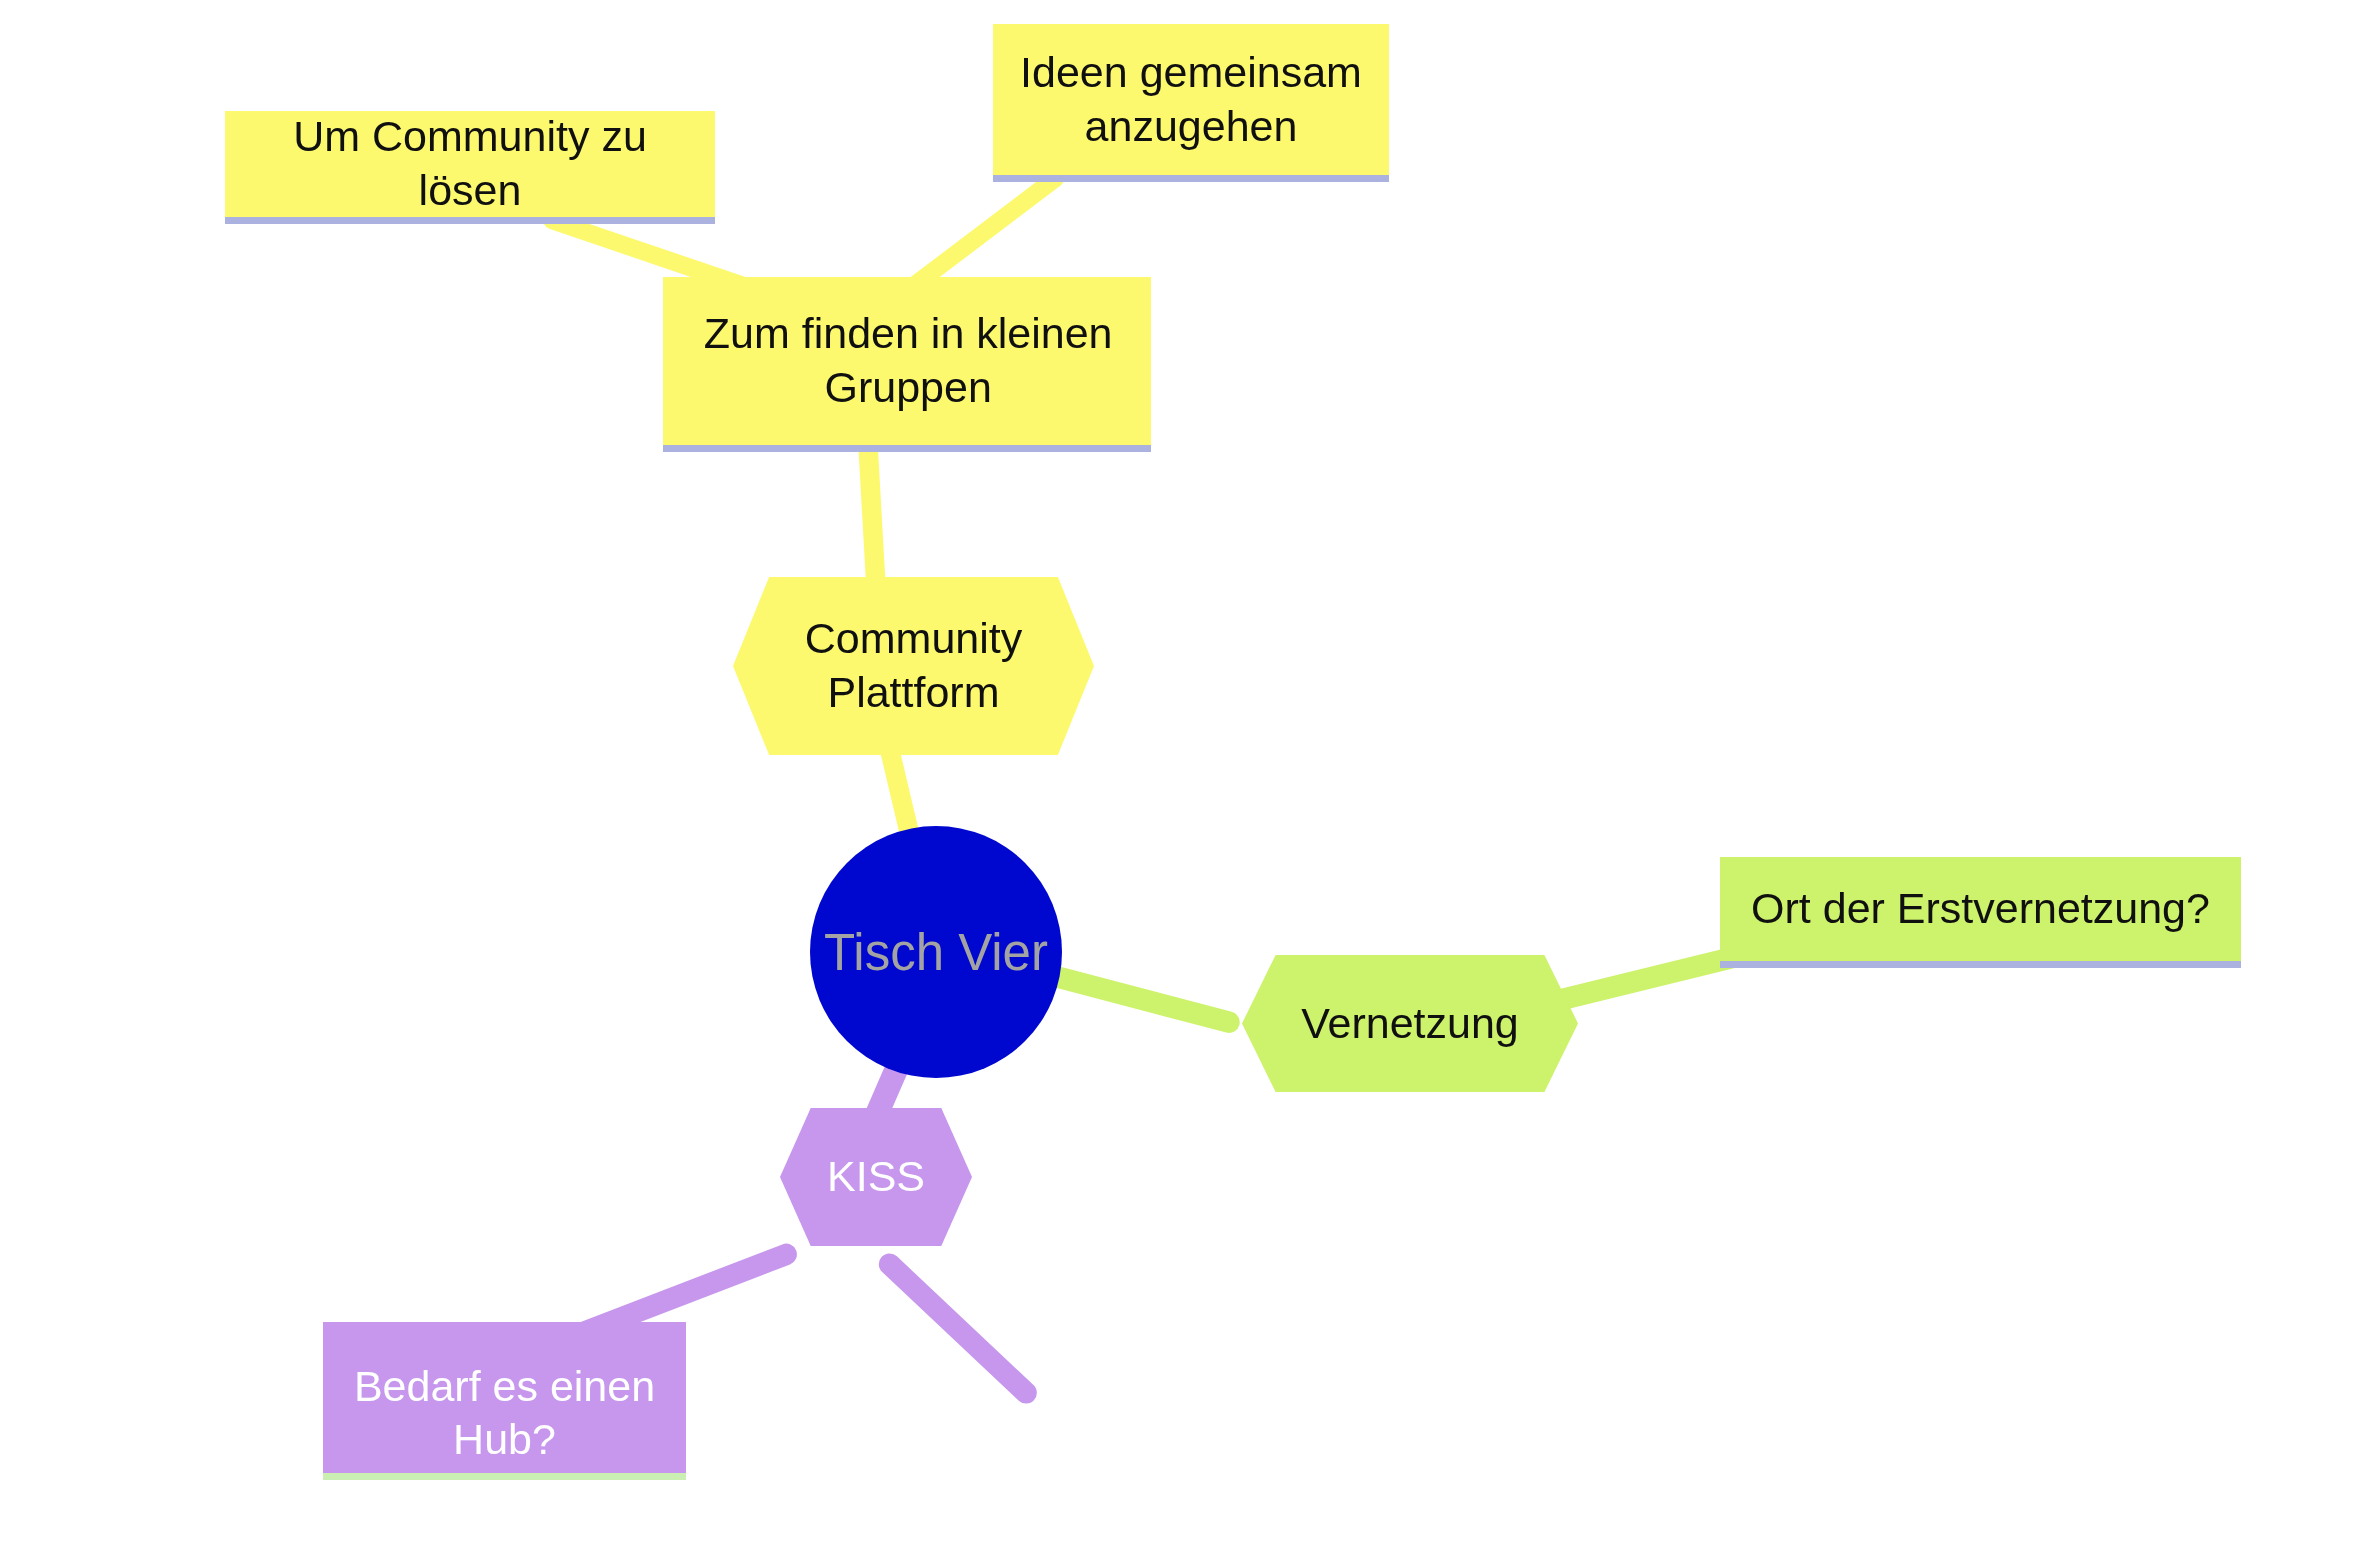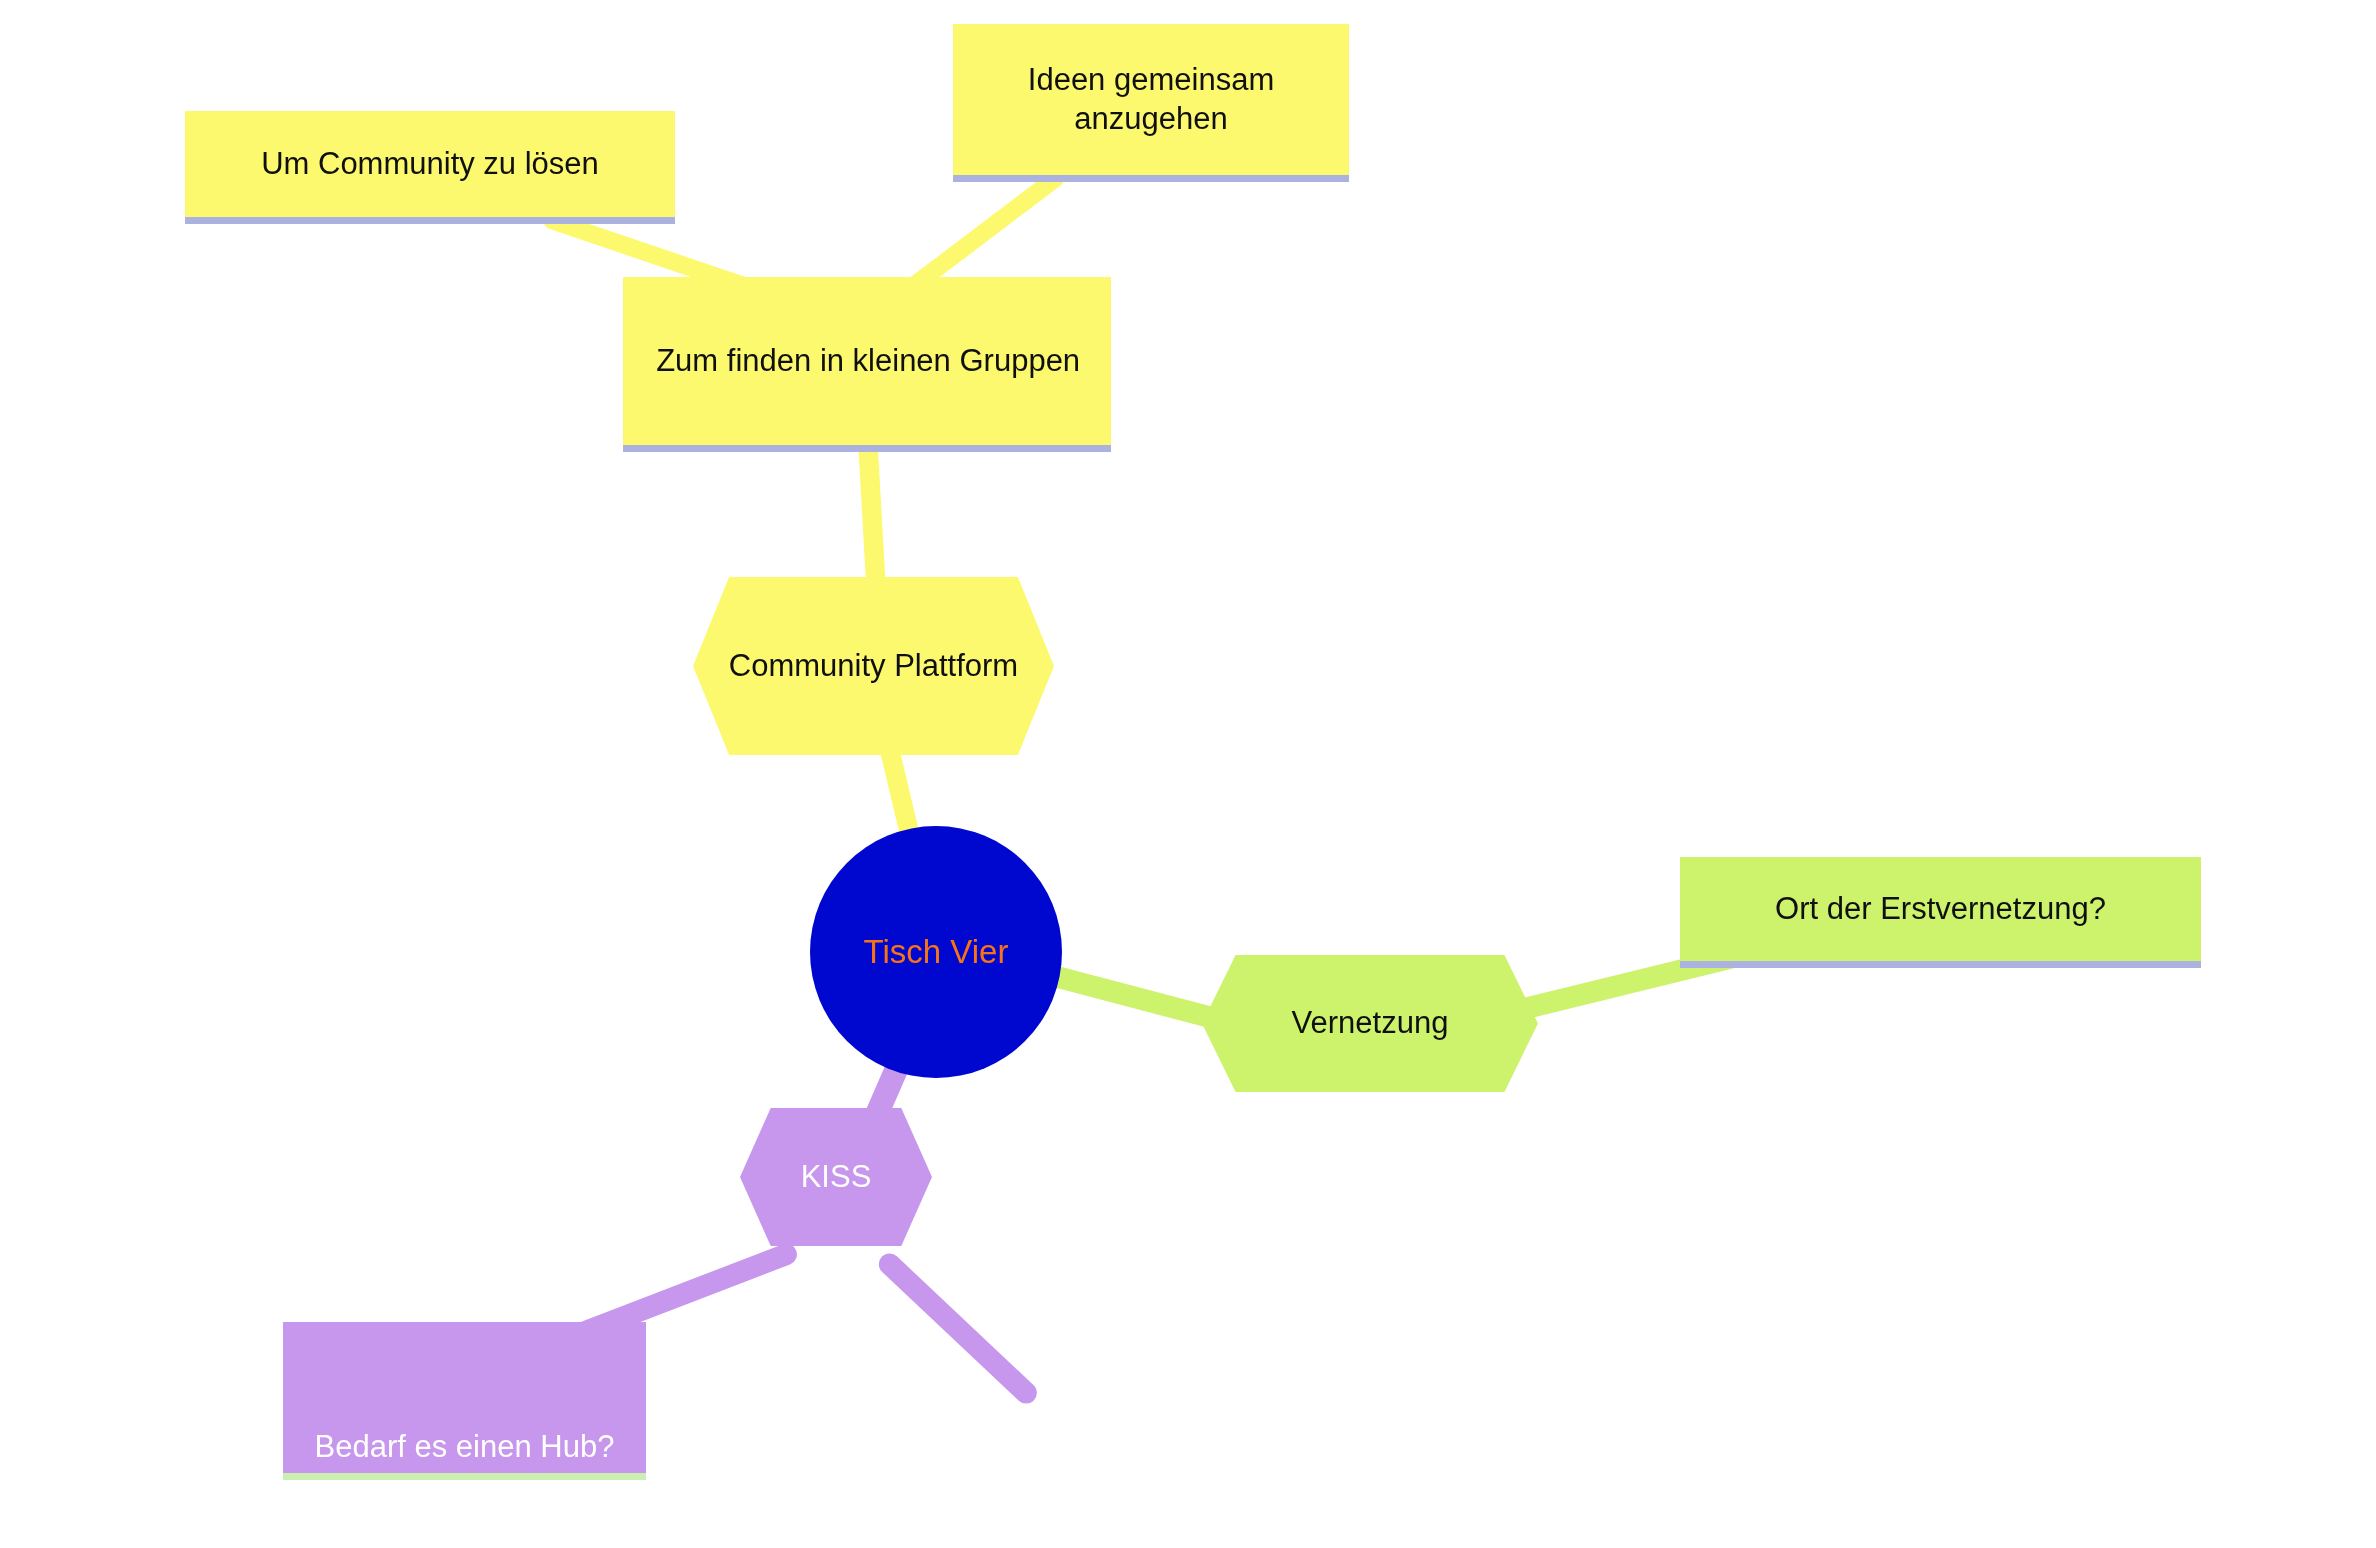"Ideen gemeinsam anzugehen" .node { font-size: 31px -> 43px; margin-left: none -> 40px }
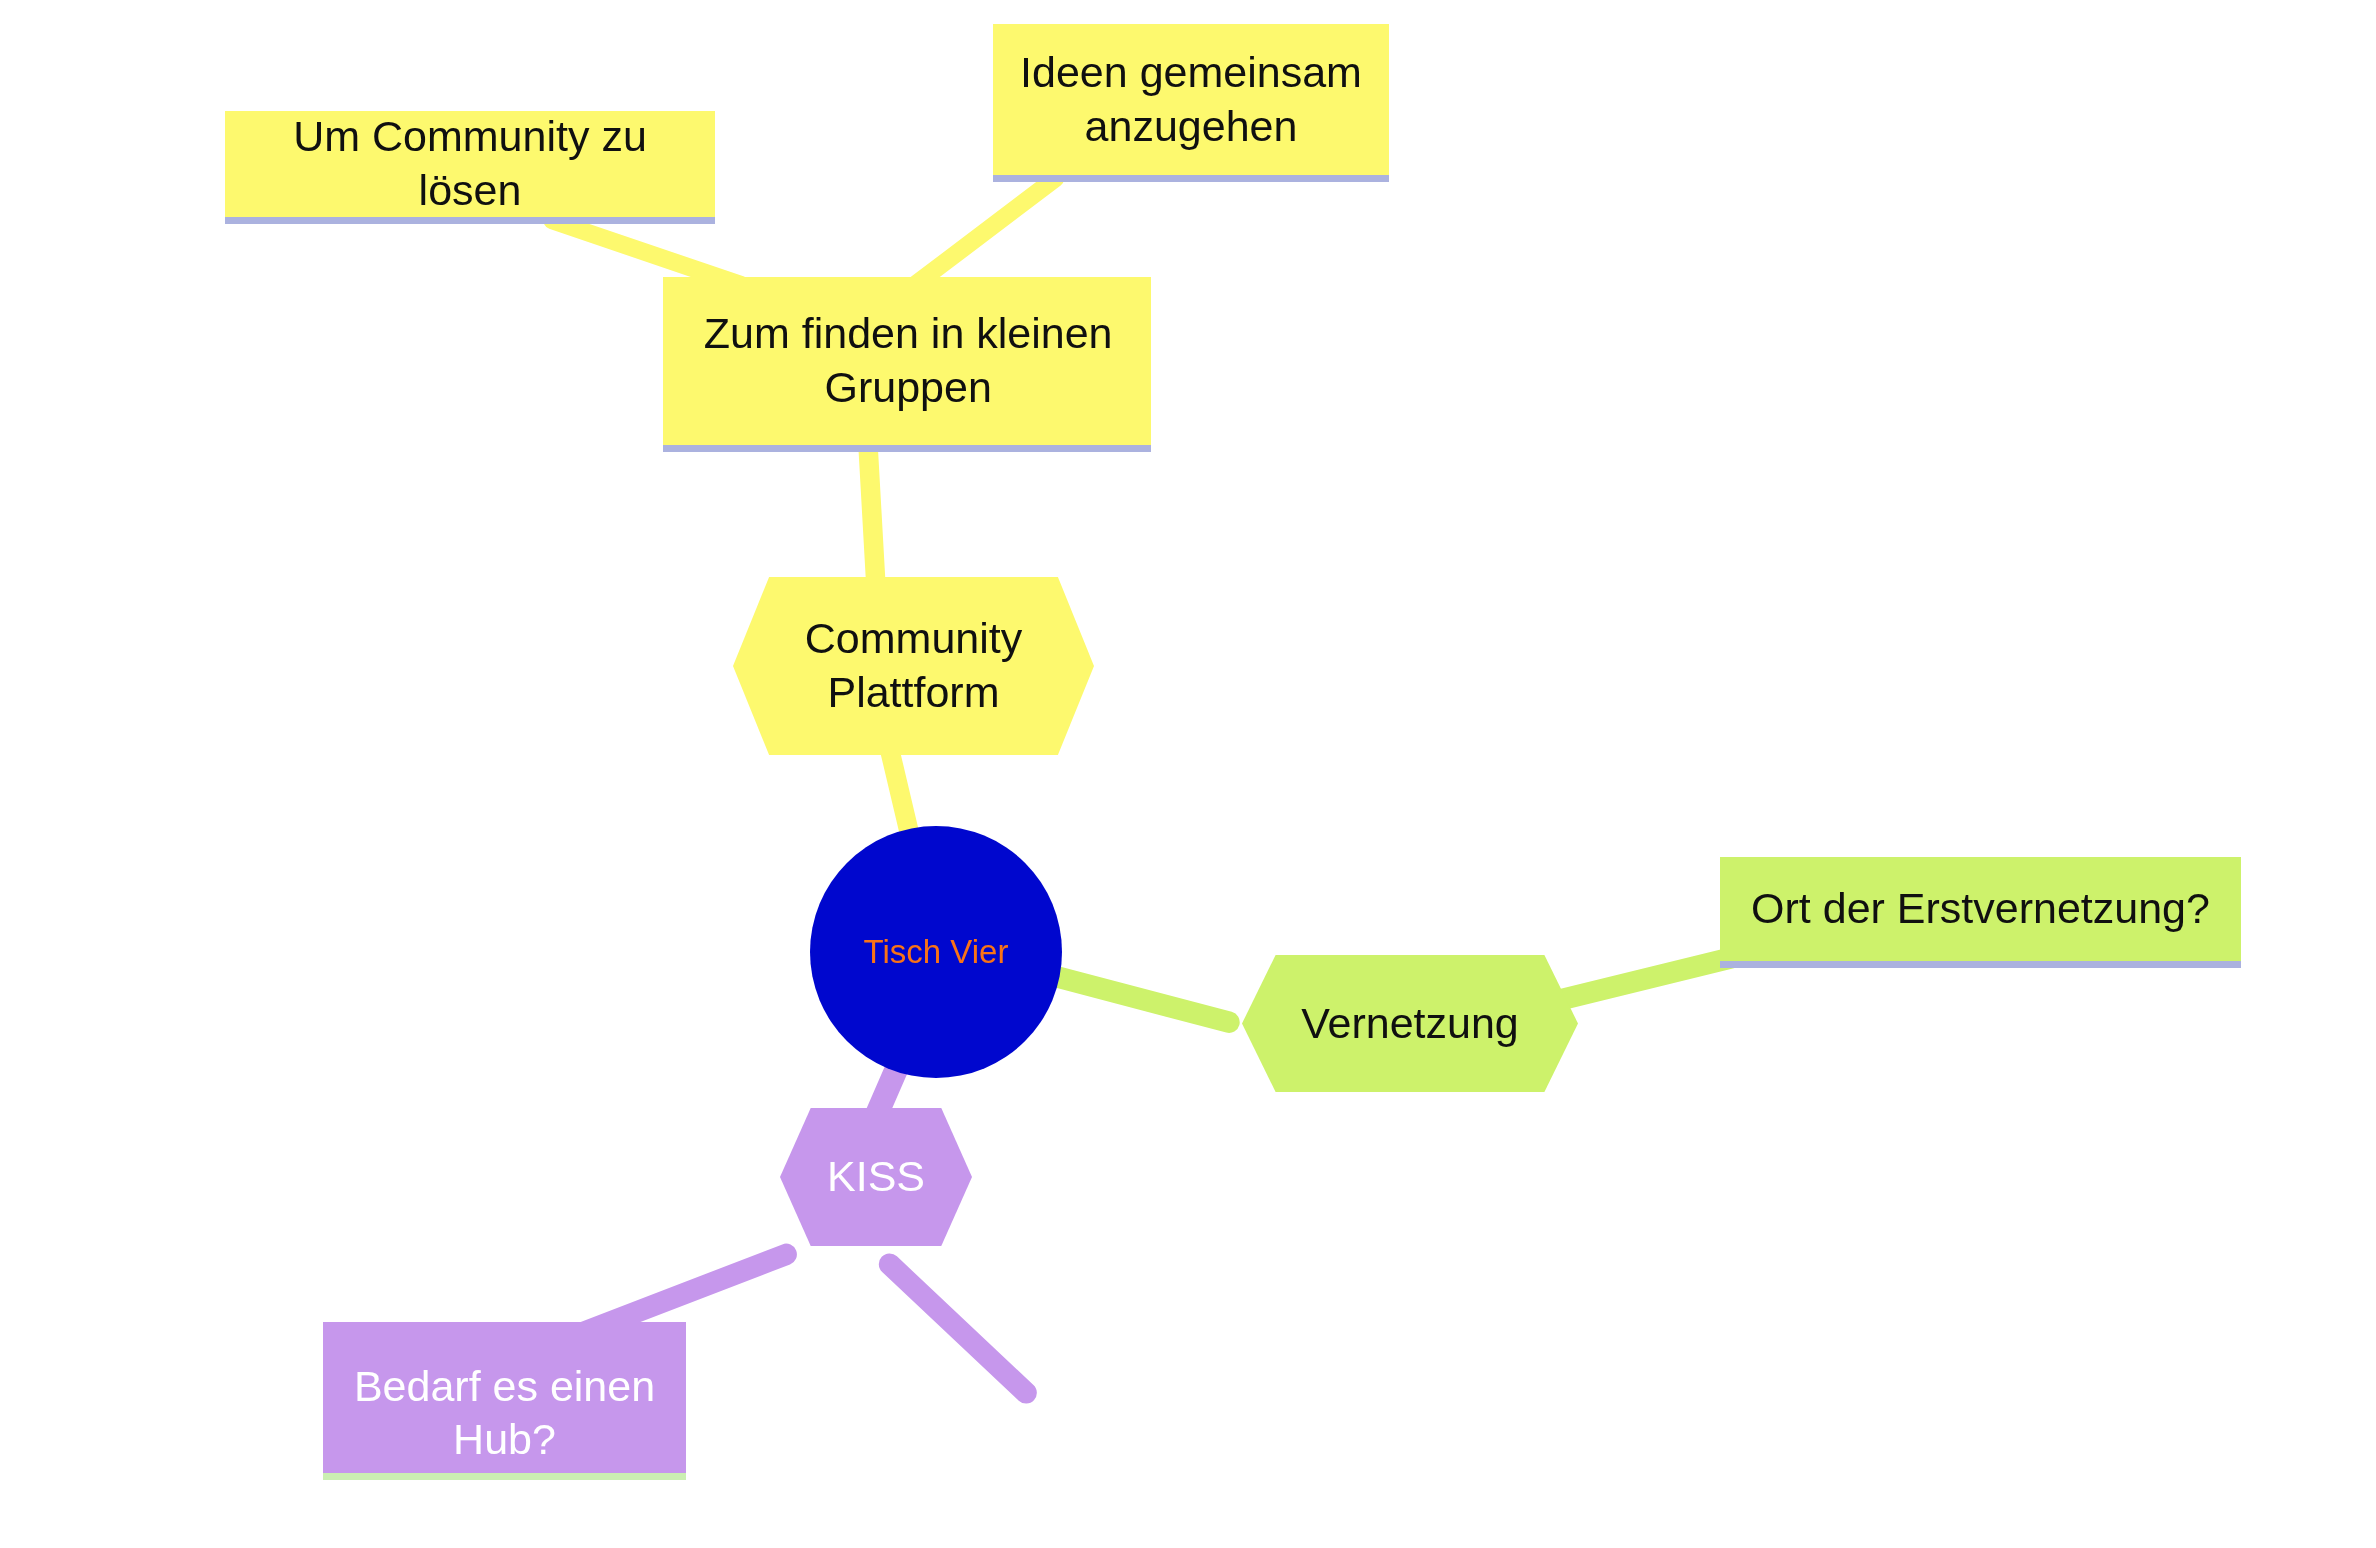"Tisch Vier" .root-circle { color: #f97316 -> #a3a3a3; font-size: 33px -> 51px }
